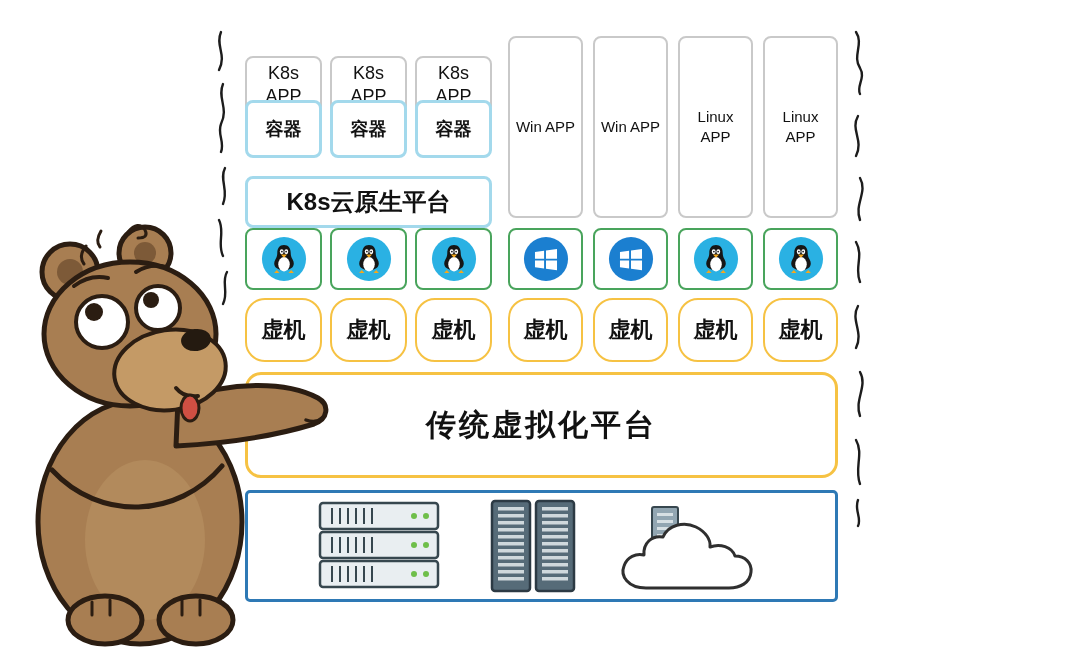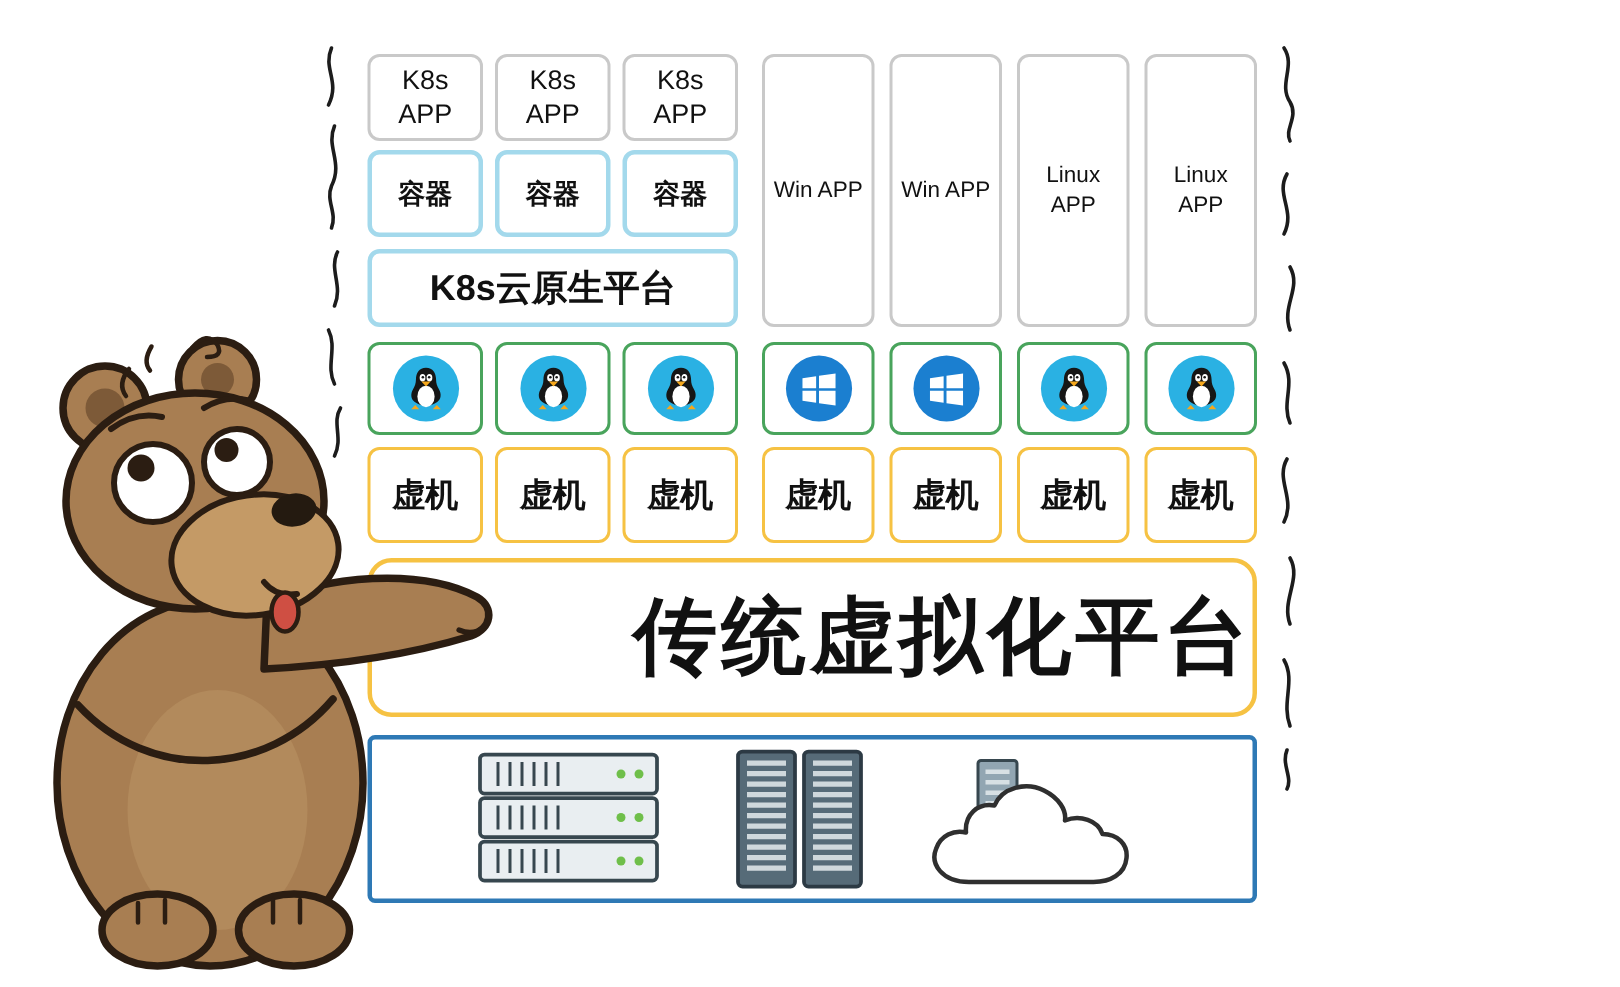"K8s APP" .app-sm { margin-top: none -> 20px }
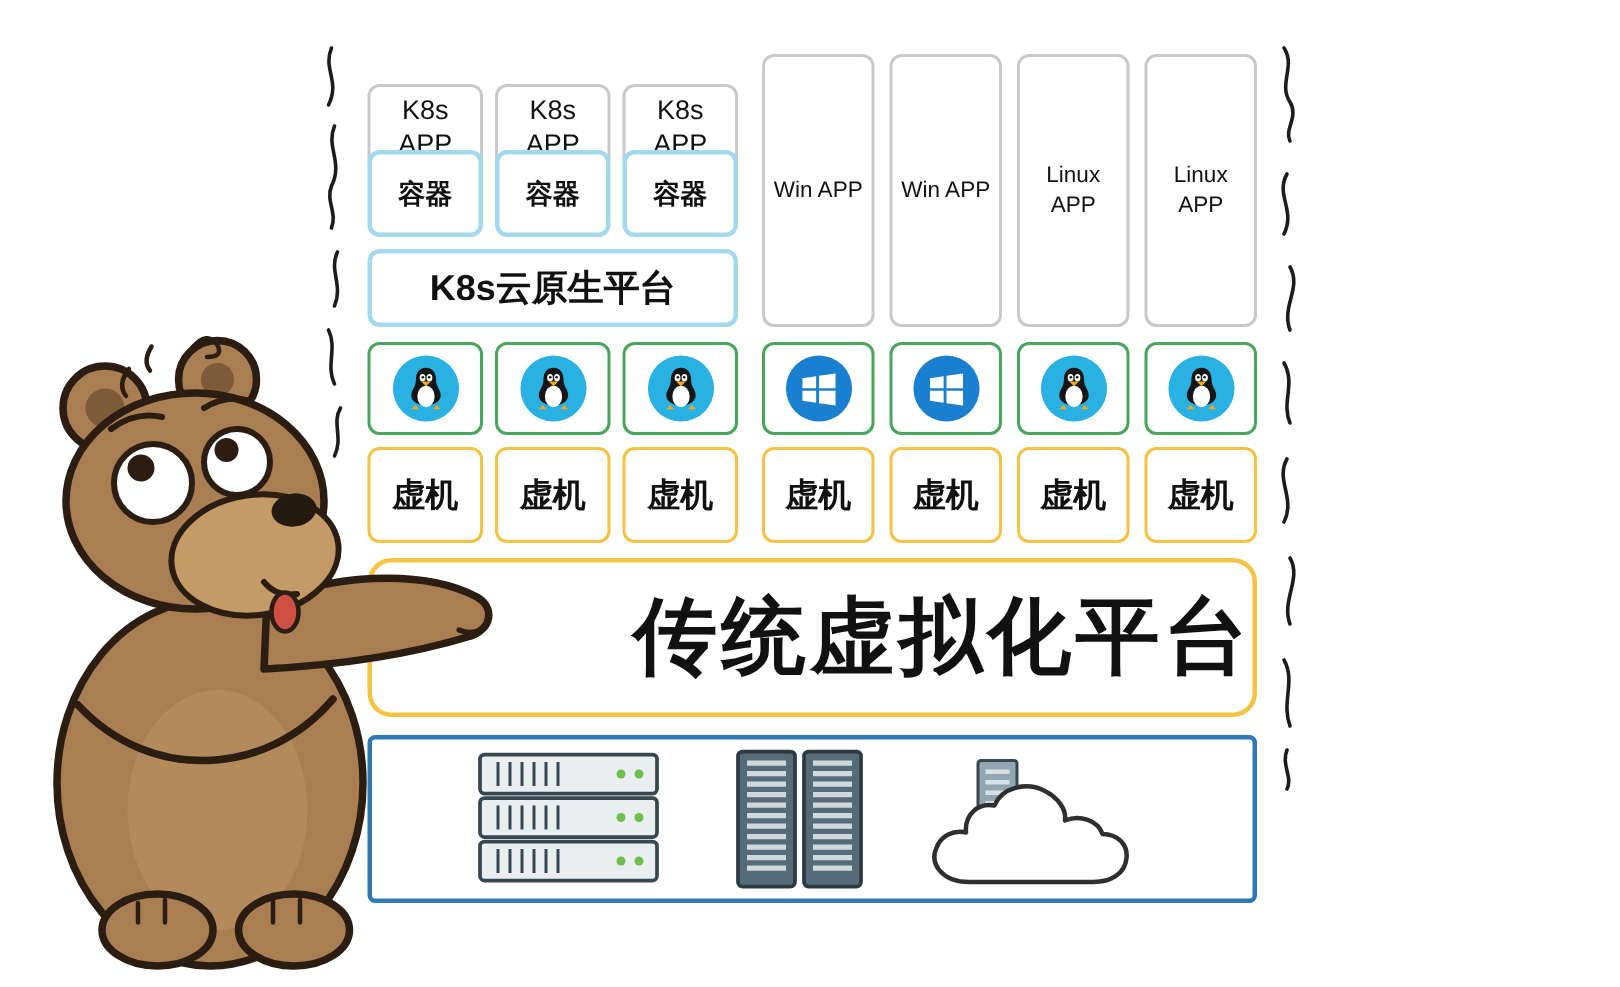"K8s云原生平台" div.box { top: 166px -> 176px }
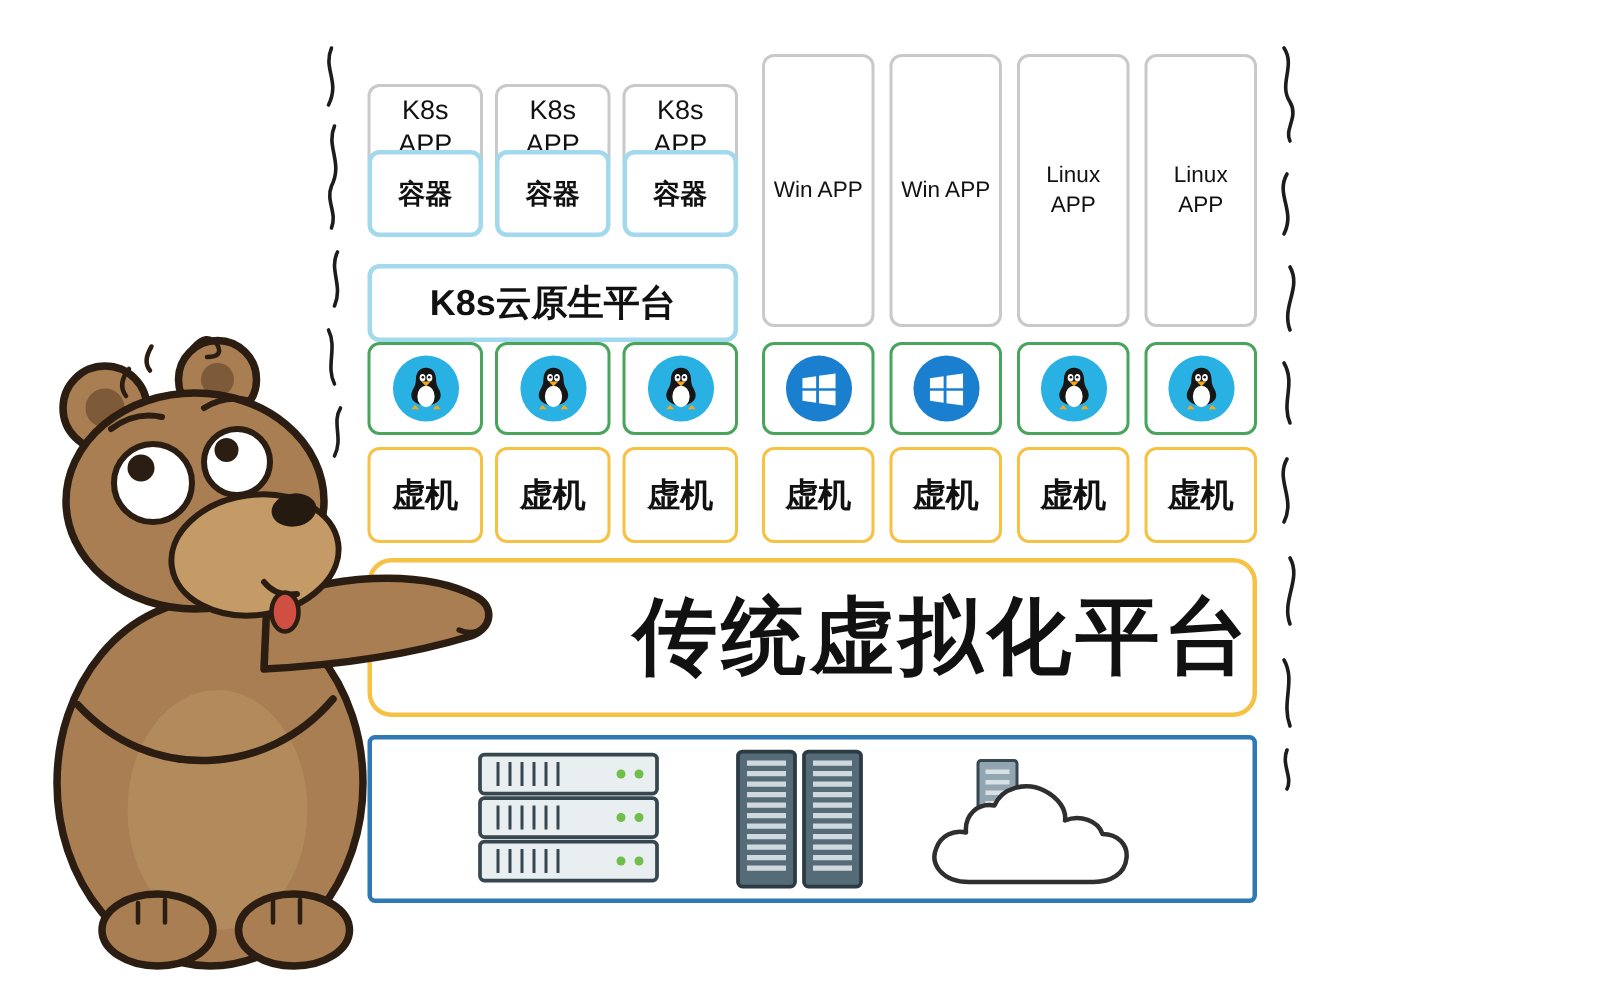"虚机" .yellow { border-radius: 8px -> 20px }
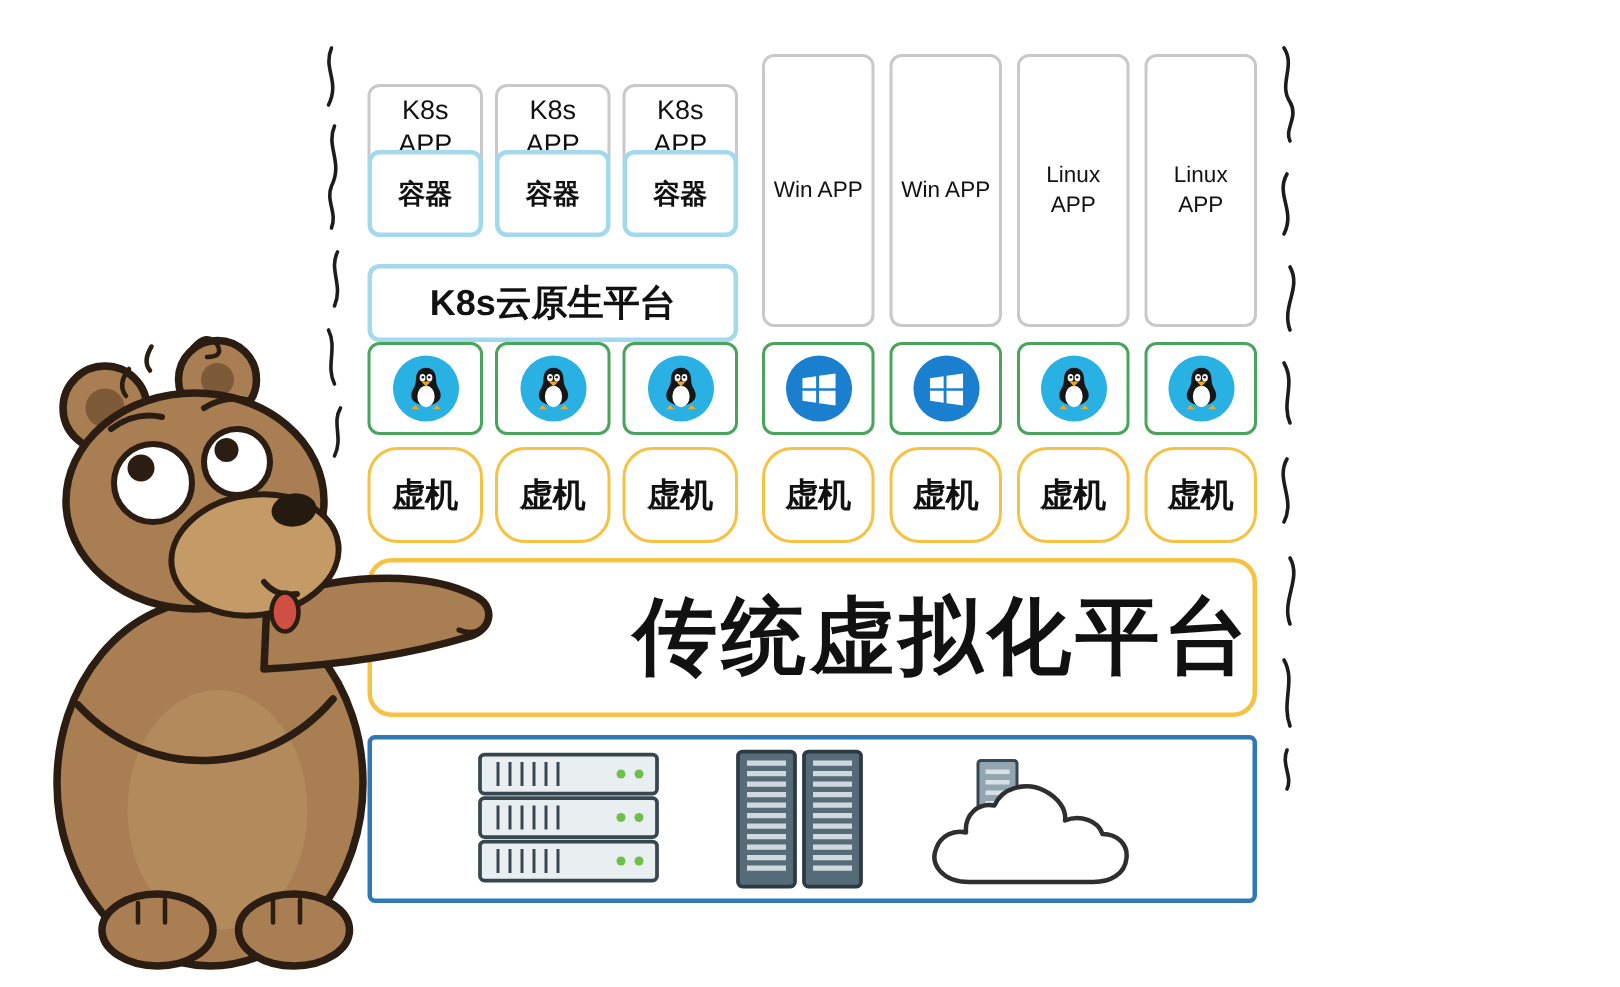"传统虚拟化平台" .platform { font-size: 56px -> 30px; justify-content: flex-end -> none }
